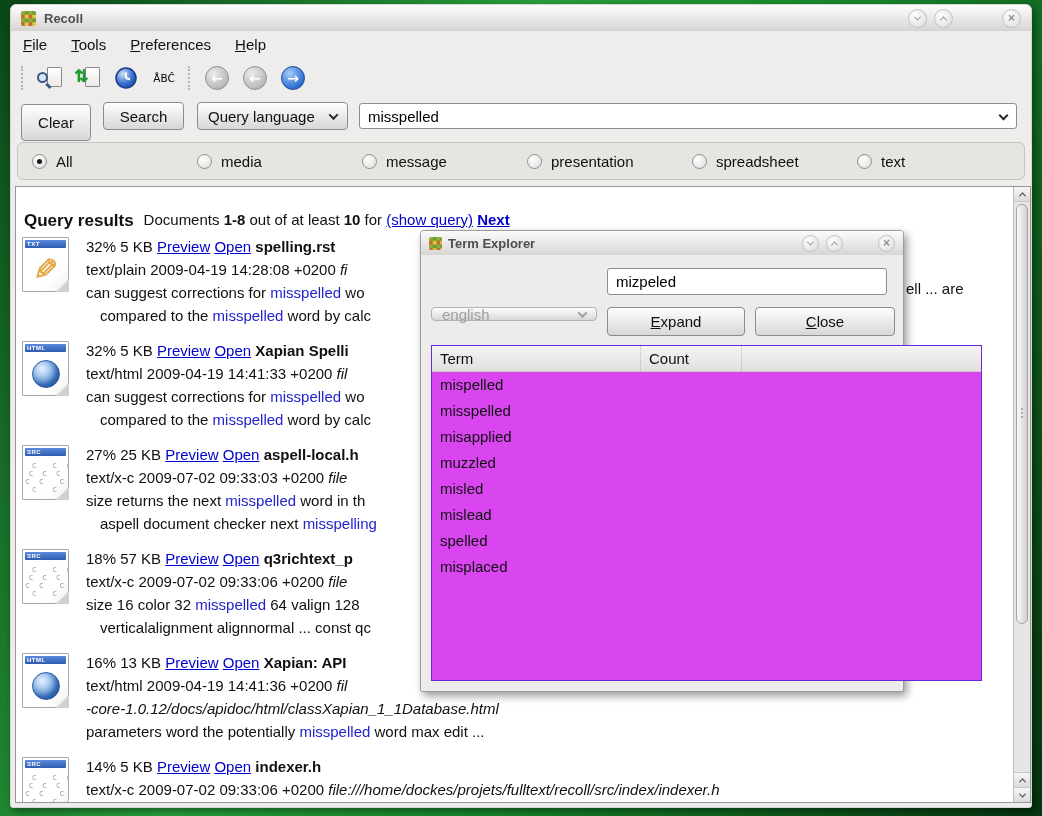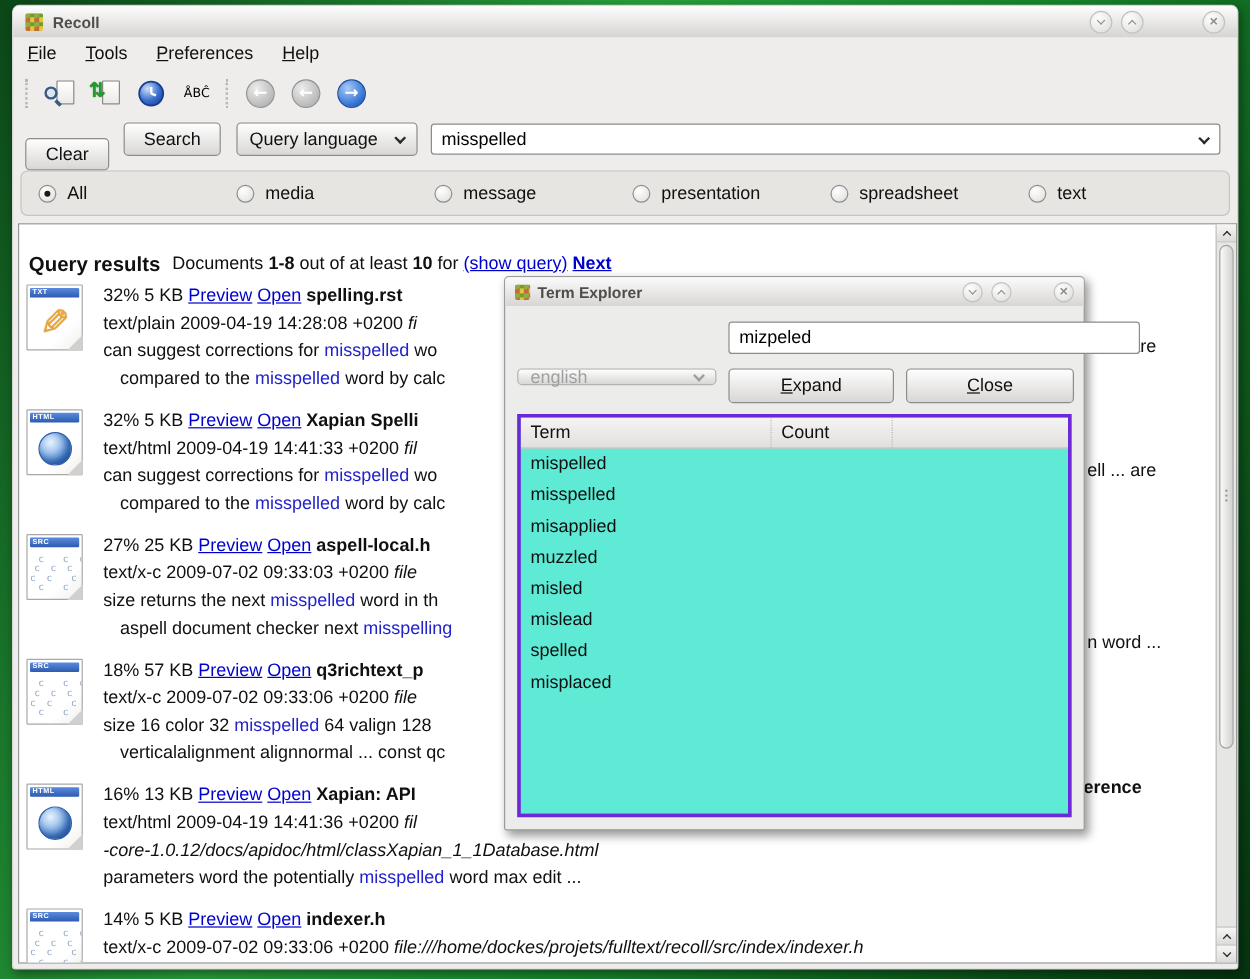"Clear" .btn-clear { height: 27px -> 37px; top: 14px -> 3px }
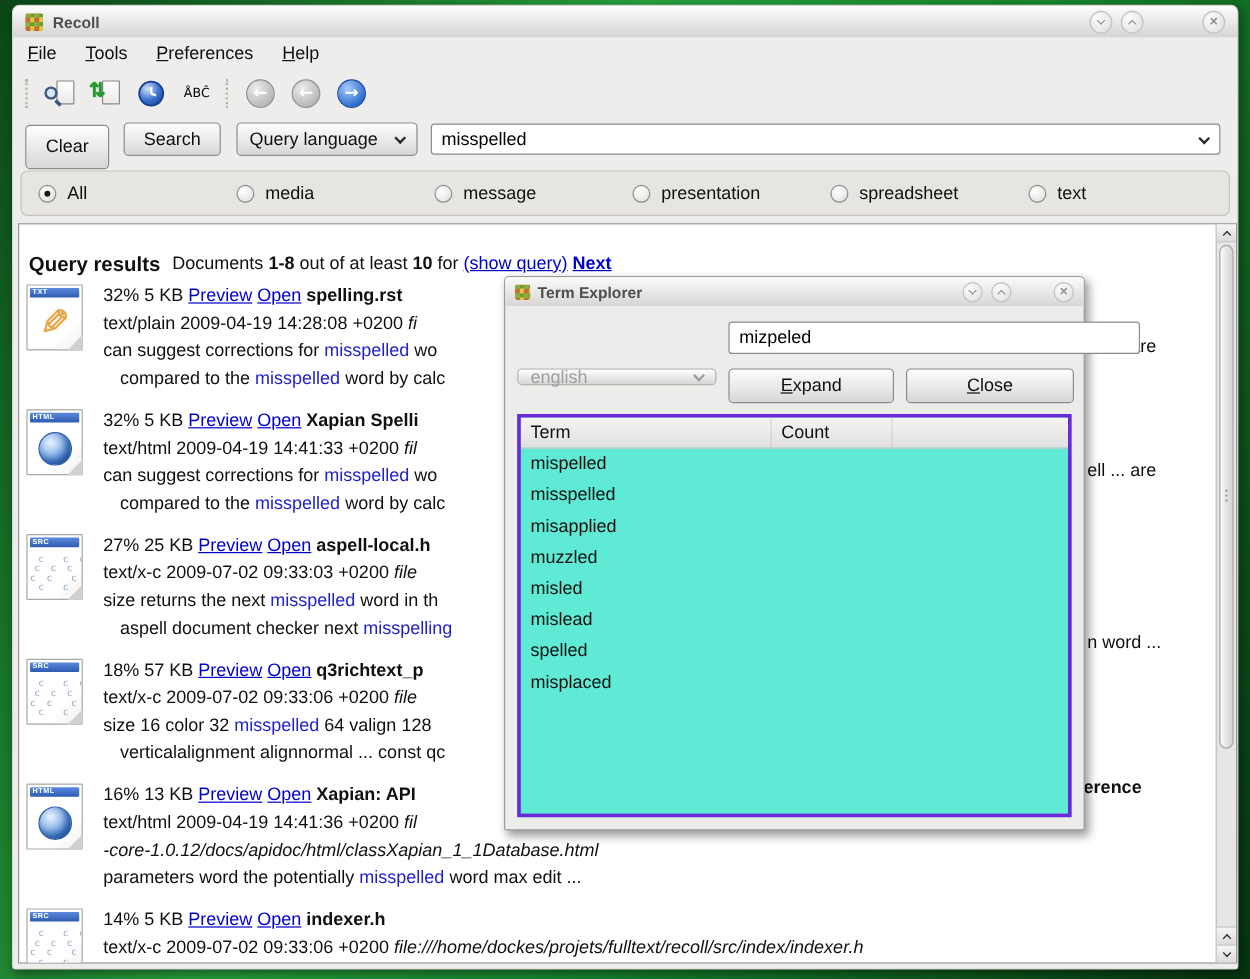"mizpeled" .te-input { width: 343px -> 280px }
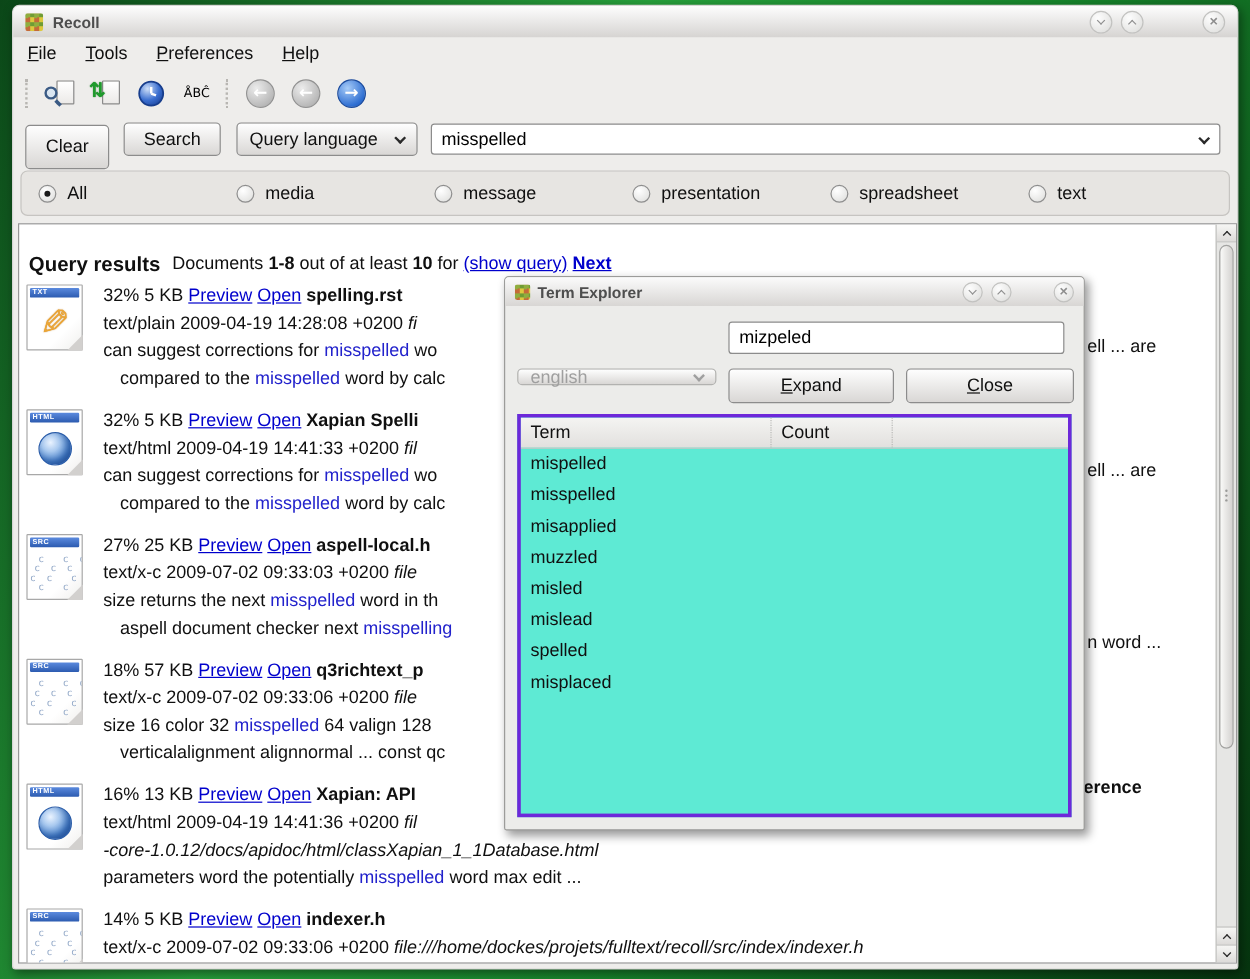"Term" .te-table { background: #5eead4 -> #d946ef; border: 3px solid #6d28d9 -> 1px solid #6d28d9; width: 462px -> 551px }
